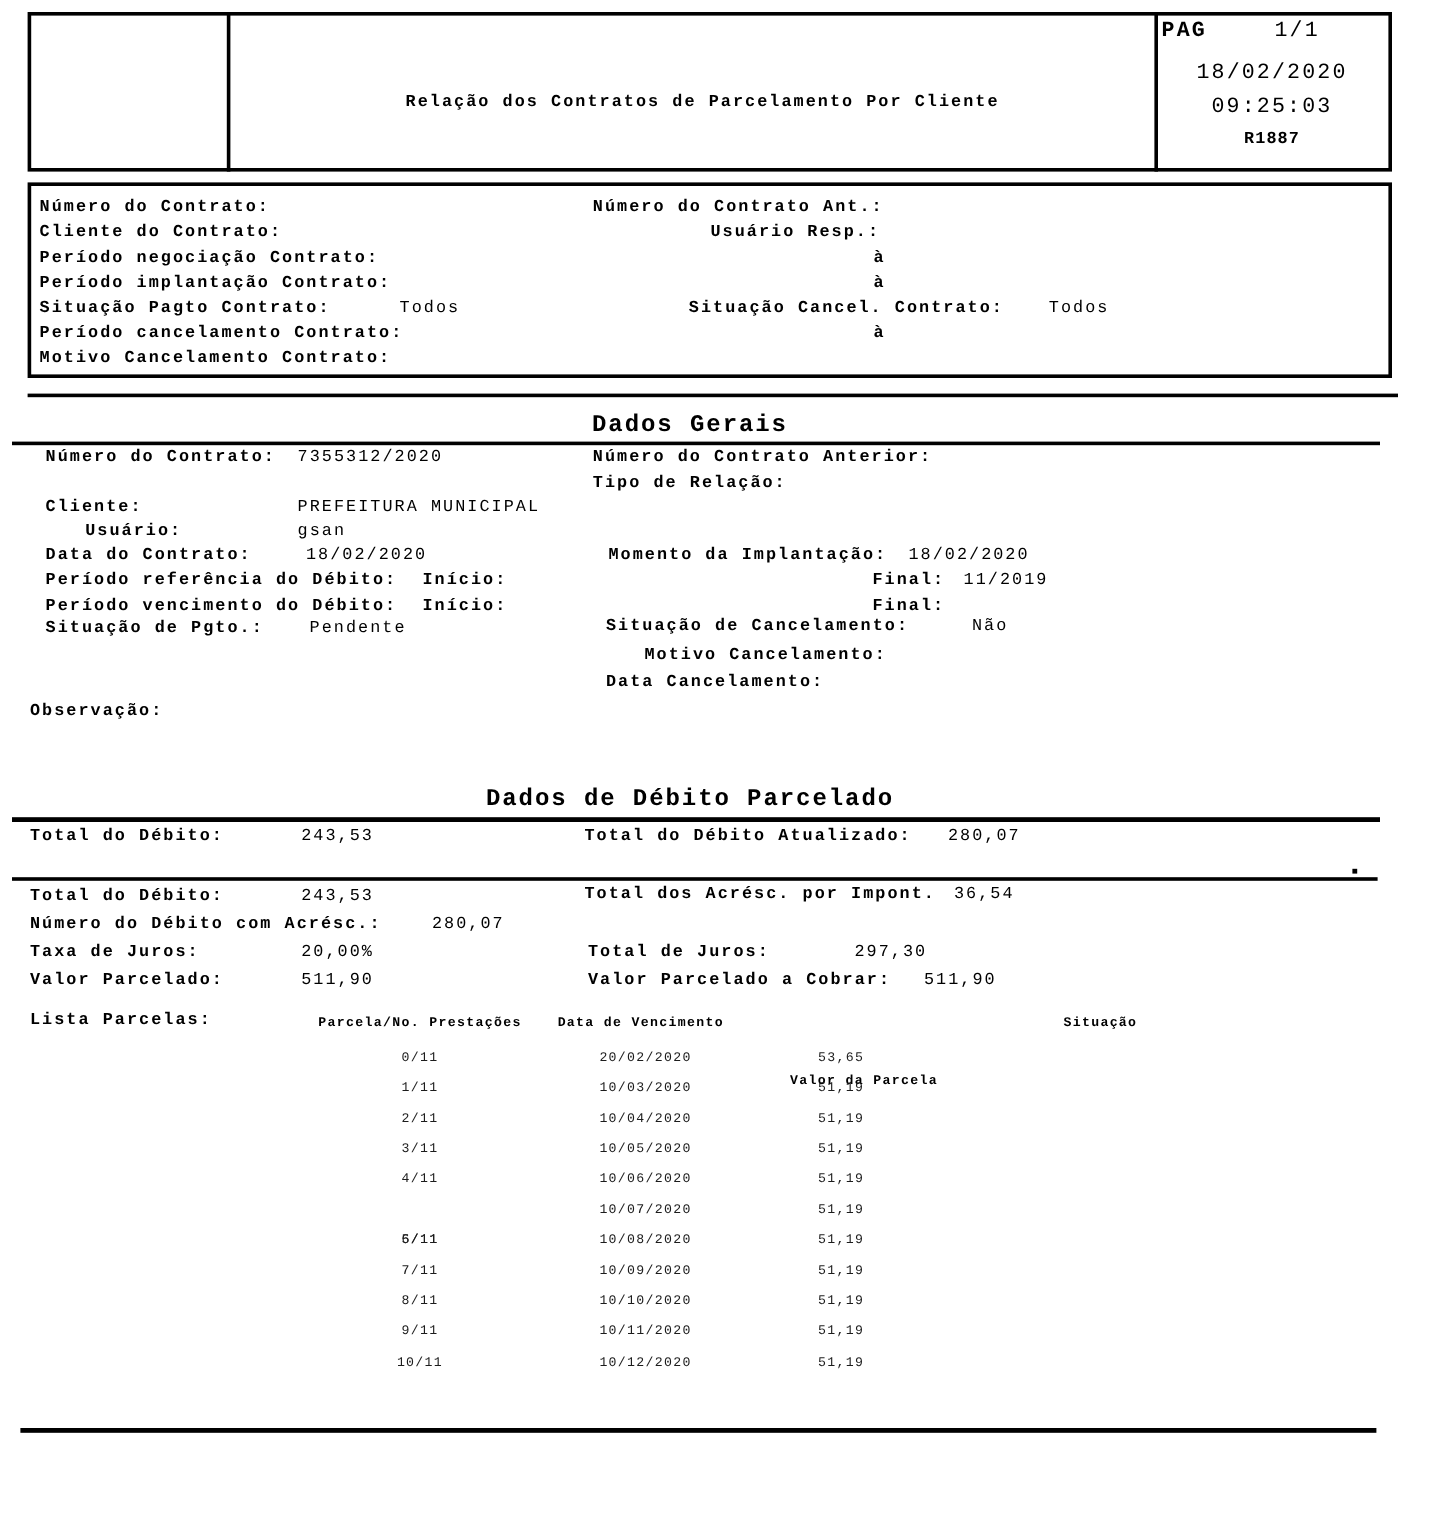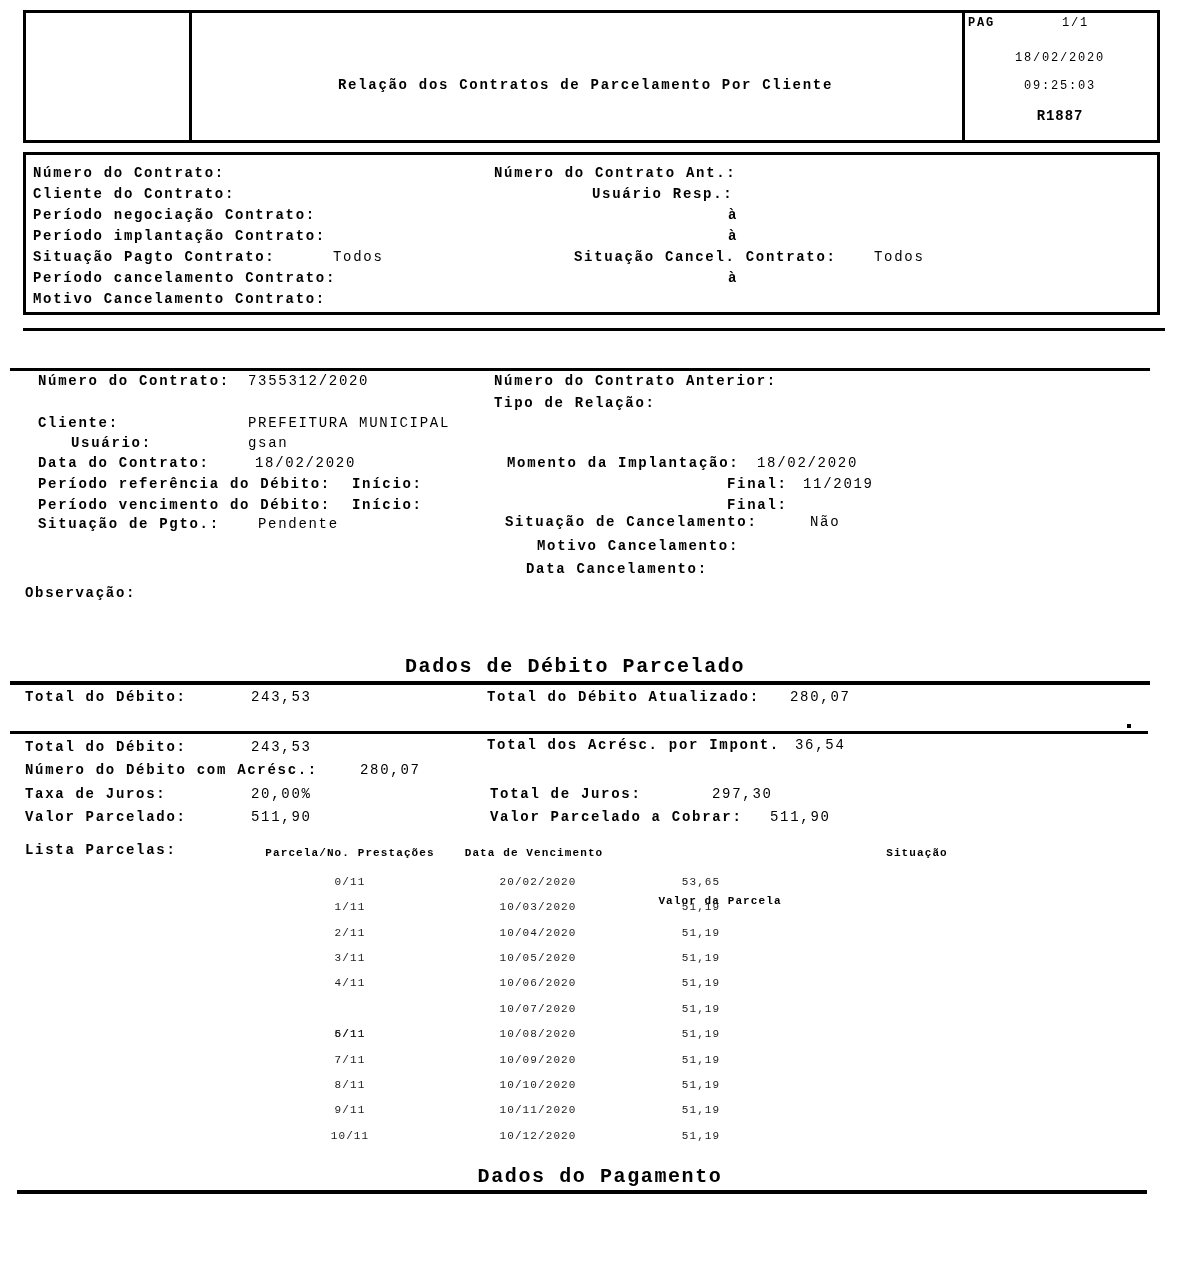"PAG" .hbig { font-size: 12px -> 18px }
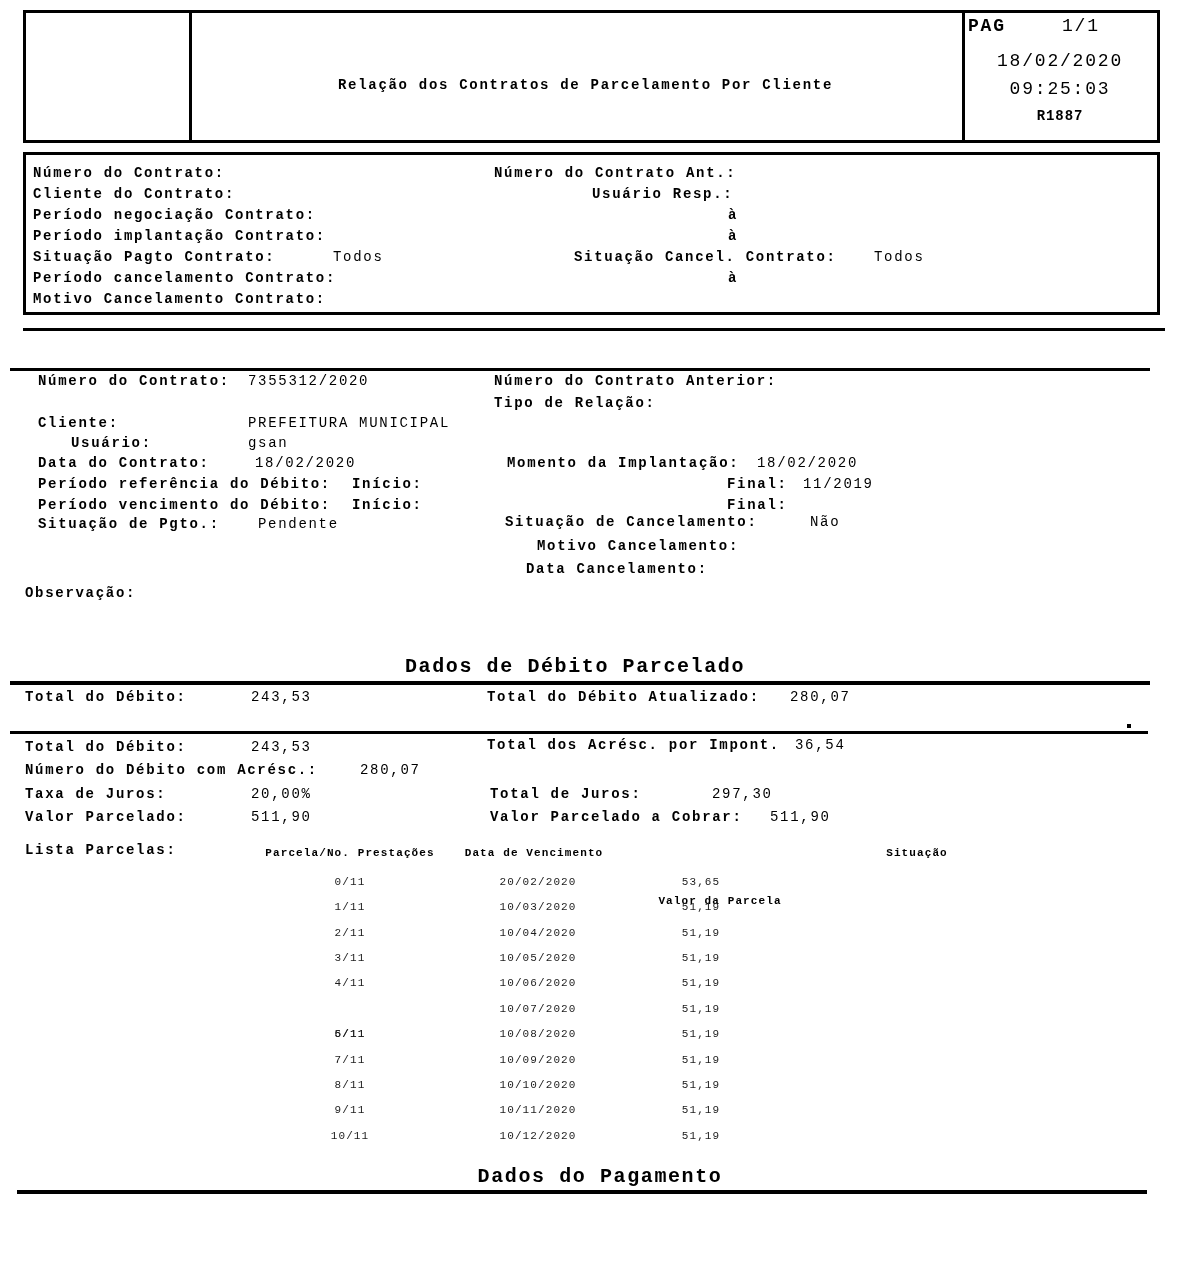"Dados Gerais" div.sec { html: none -> <div>Dados Gerais</div> }
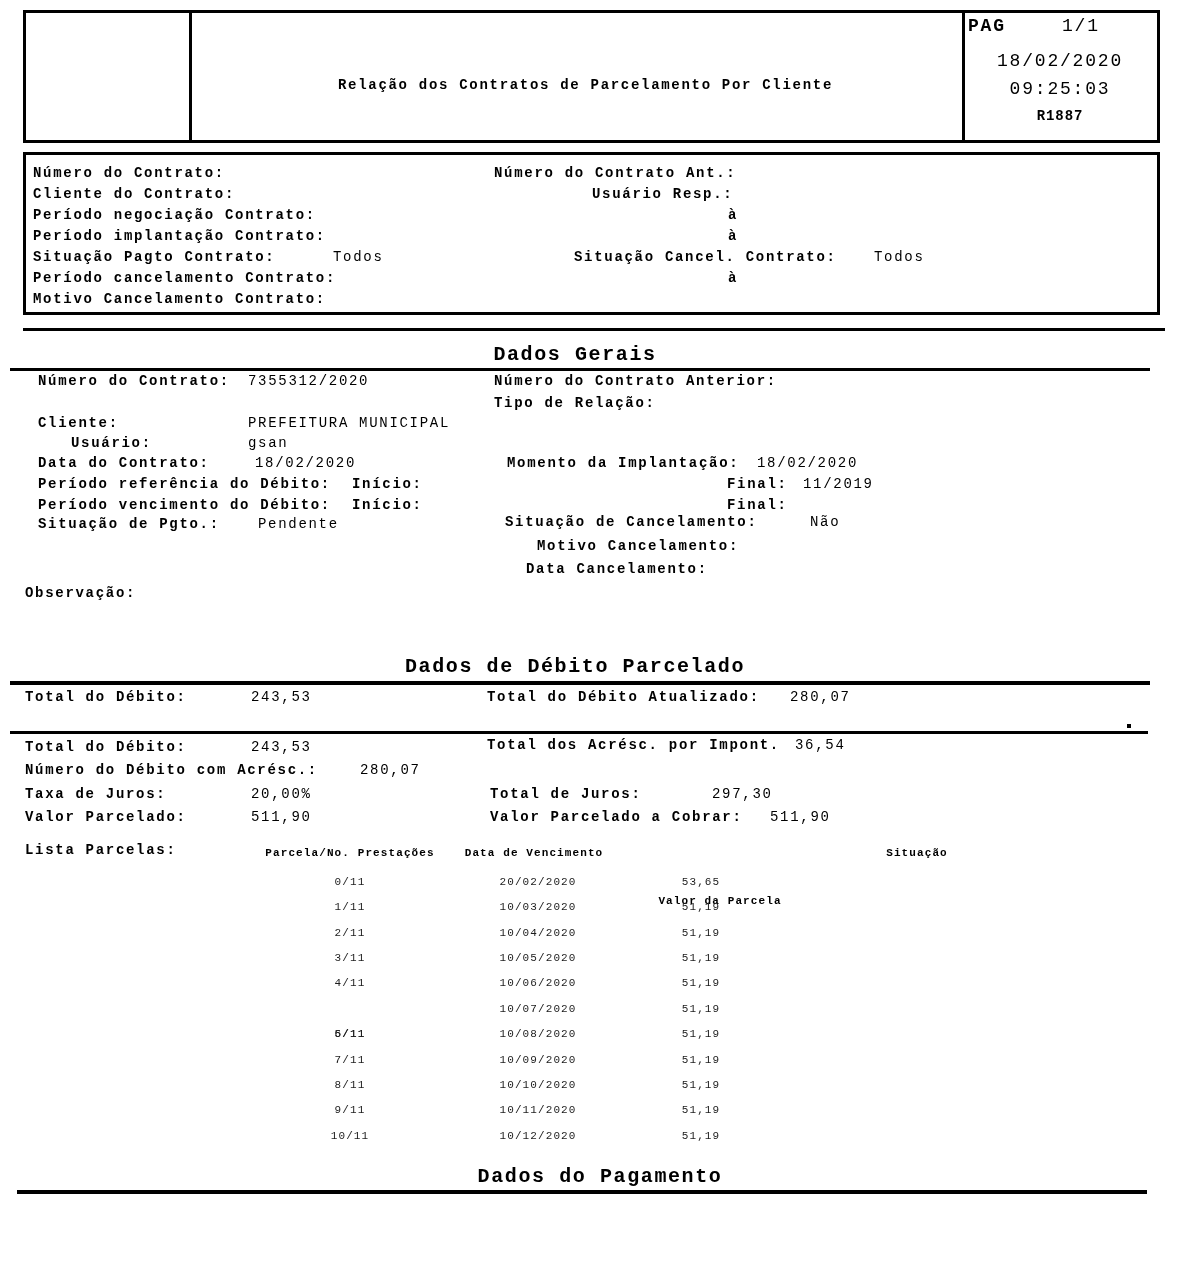"Data Cancelamento:" span.t { left: 526px -> 505px }
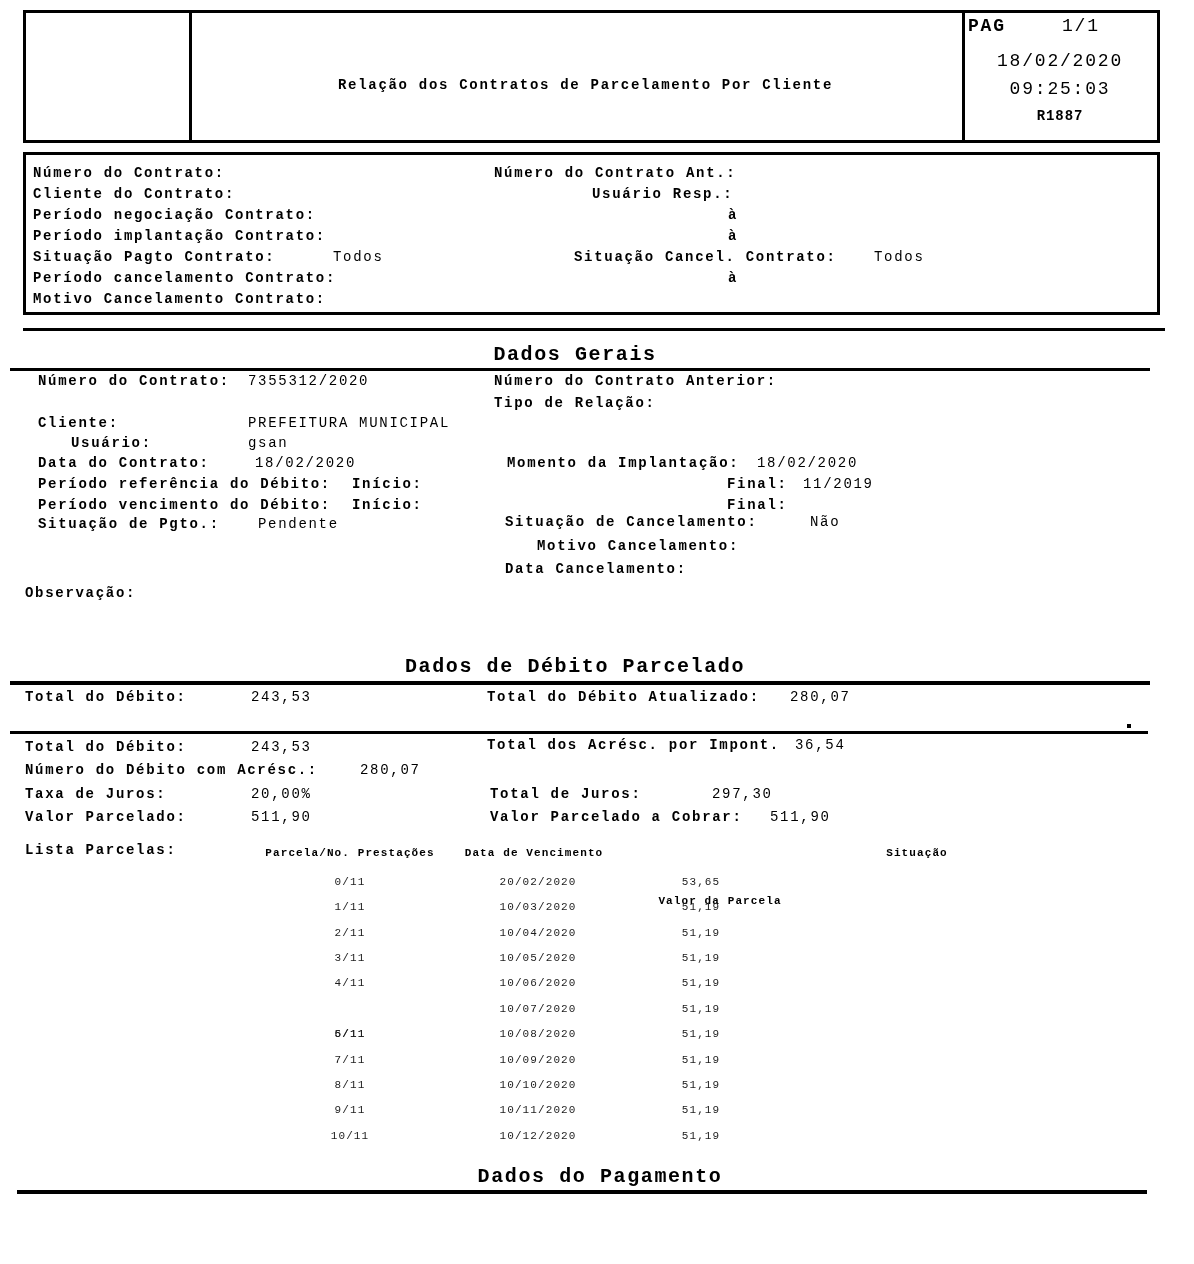"Dados do Pagamento" div.sec { html: <div>Dados do Pagamento</div> -> none }
